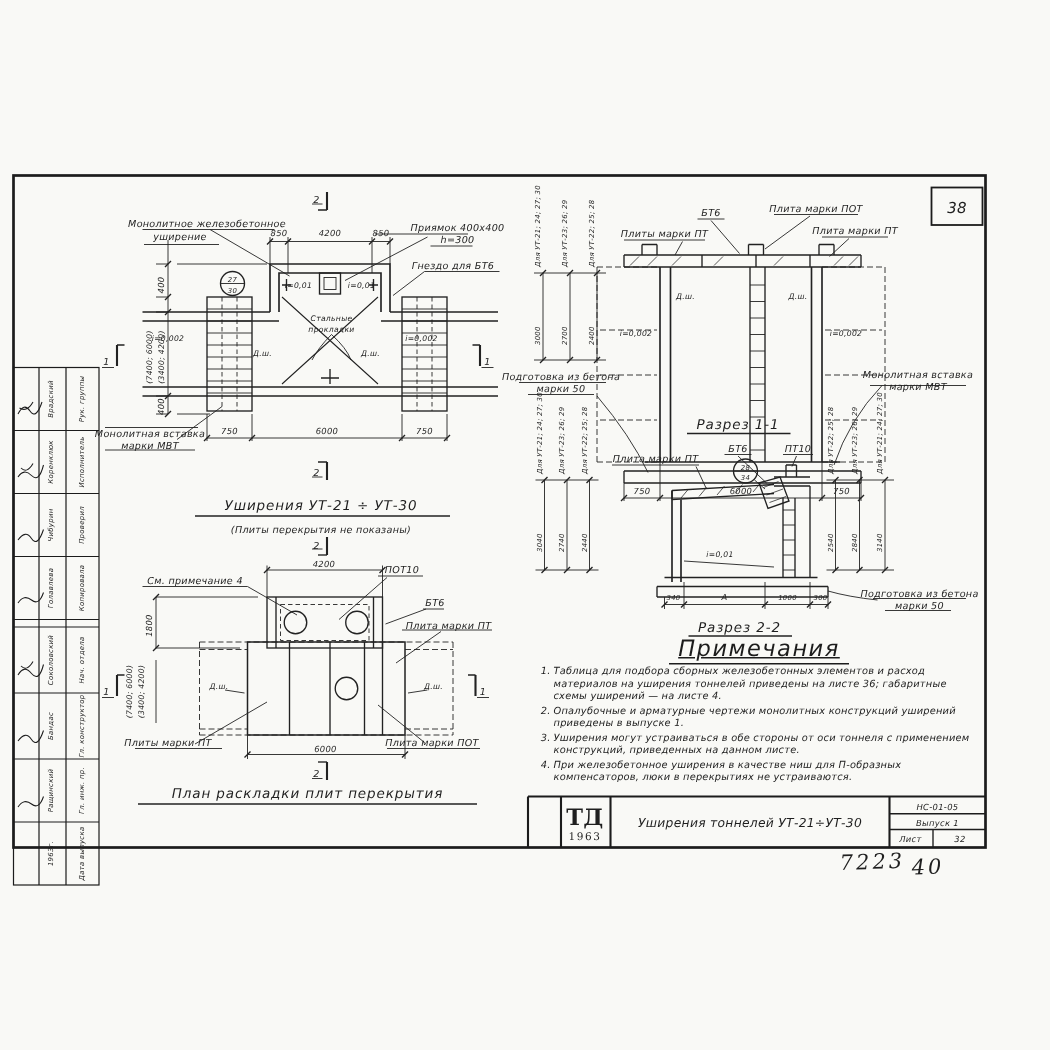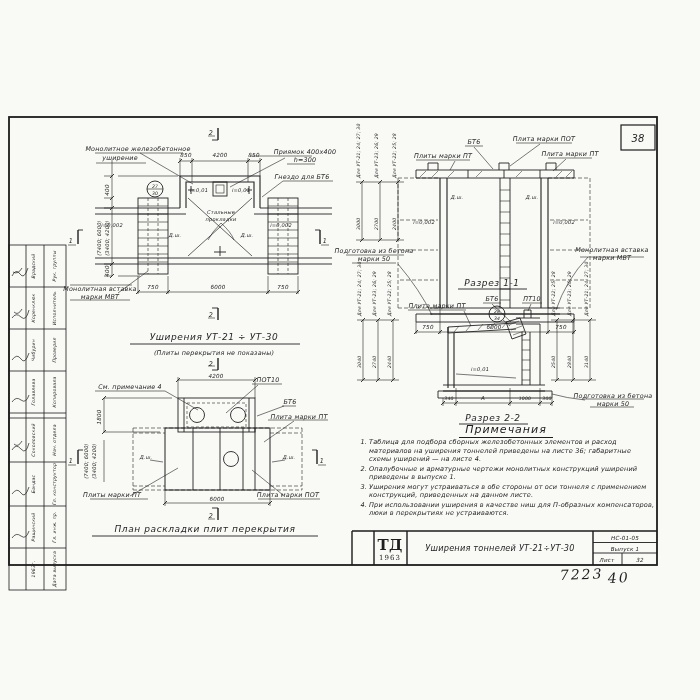"Примечания" #notes h3 { font-size: 11px -> 15px; text-decoration: none -> underline }
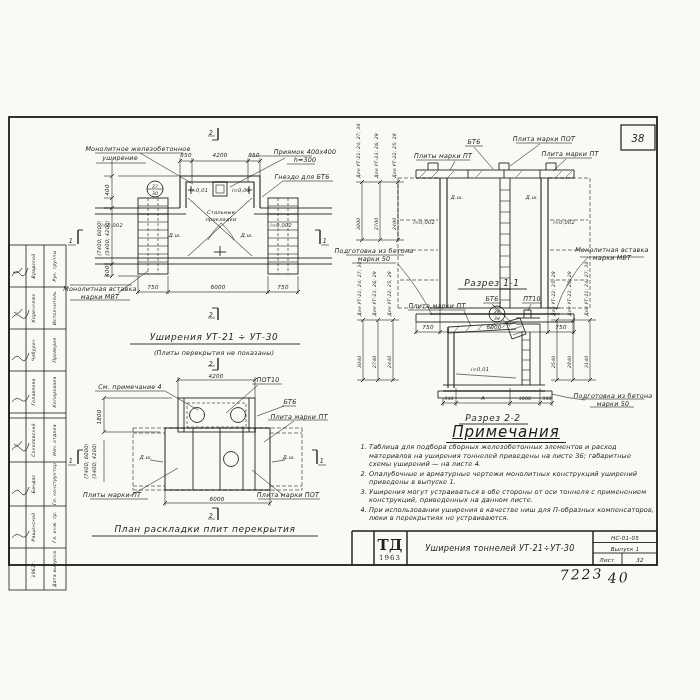"При использовании уширения в качестве" span { text: использовании -> железобетонное }
